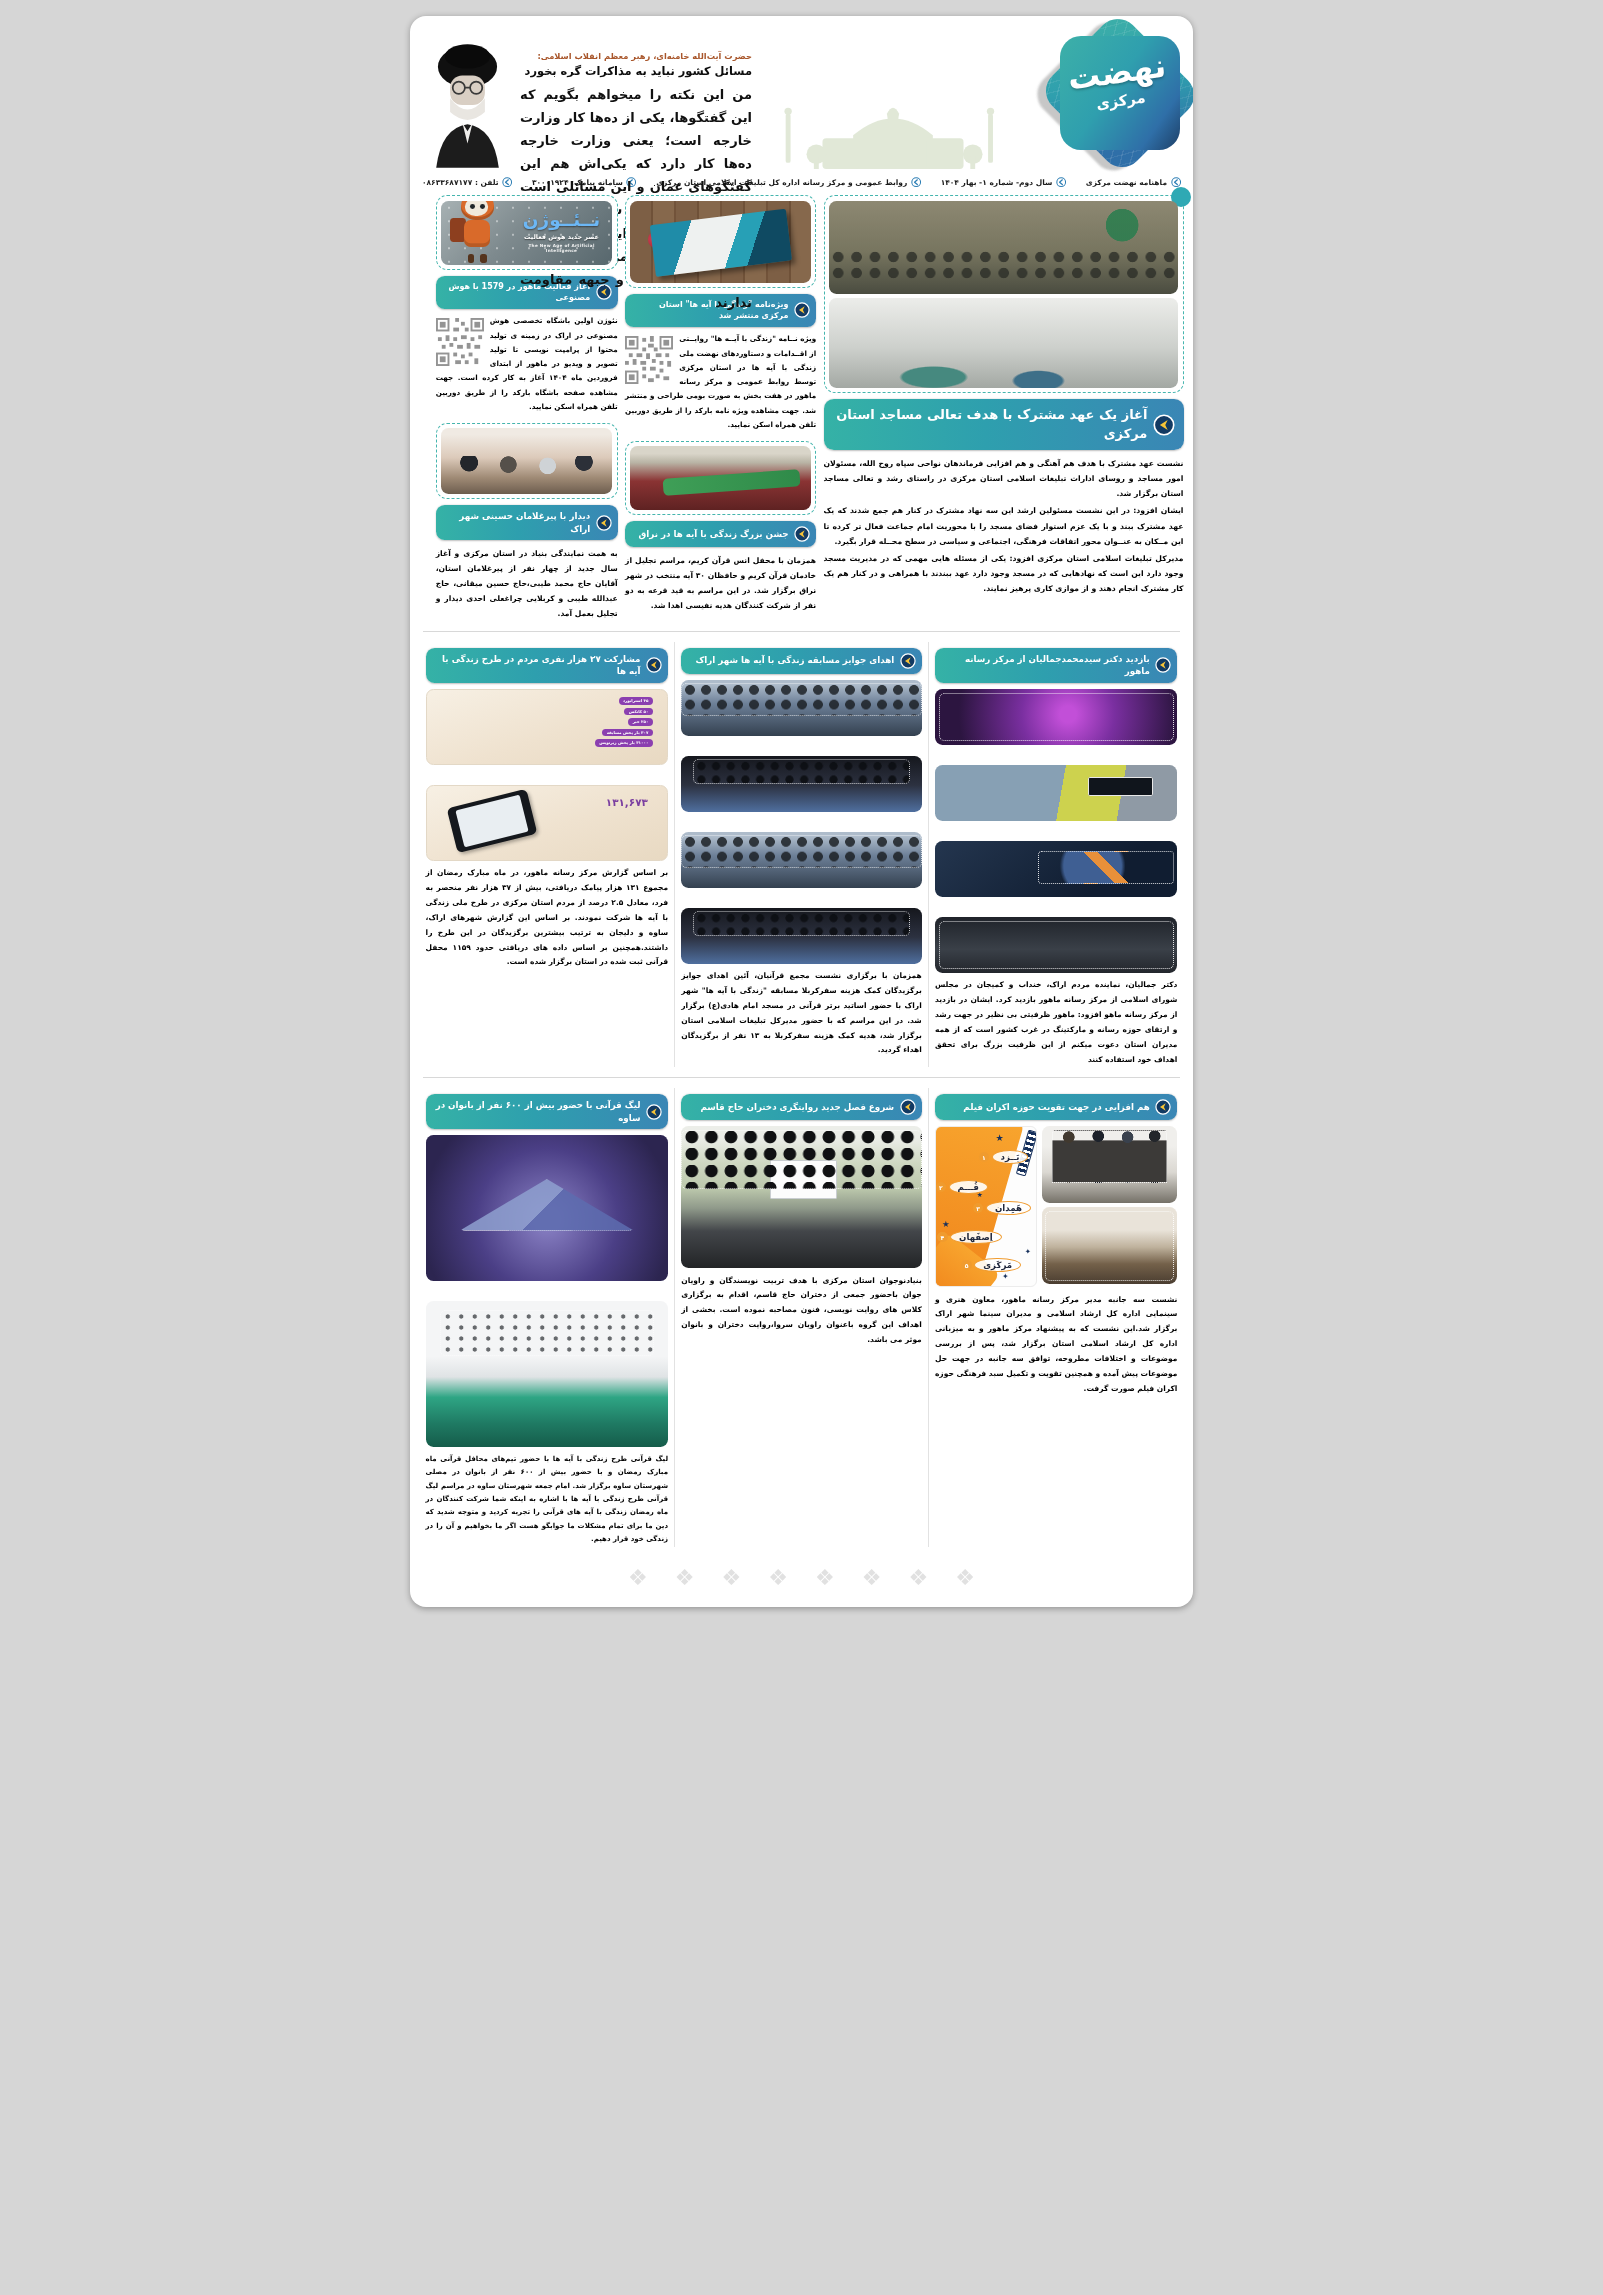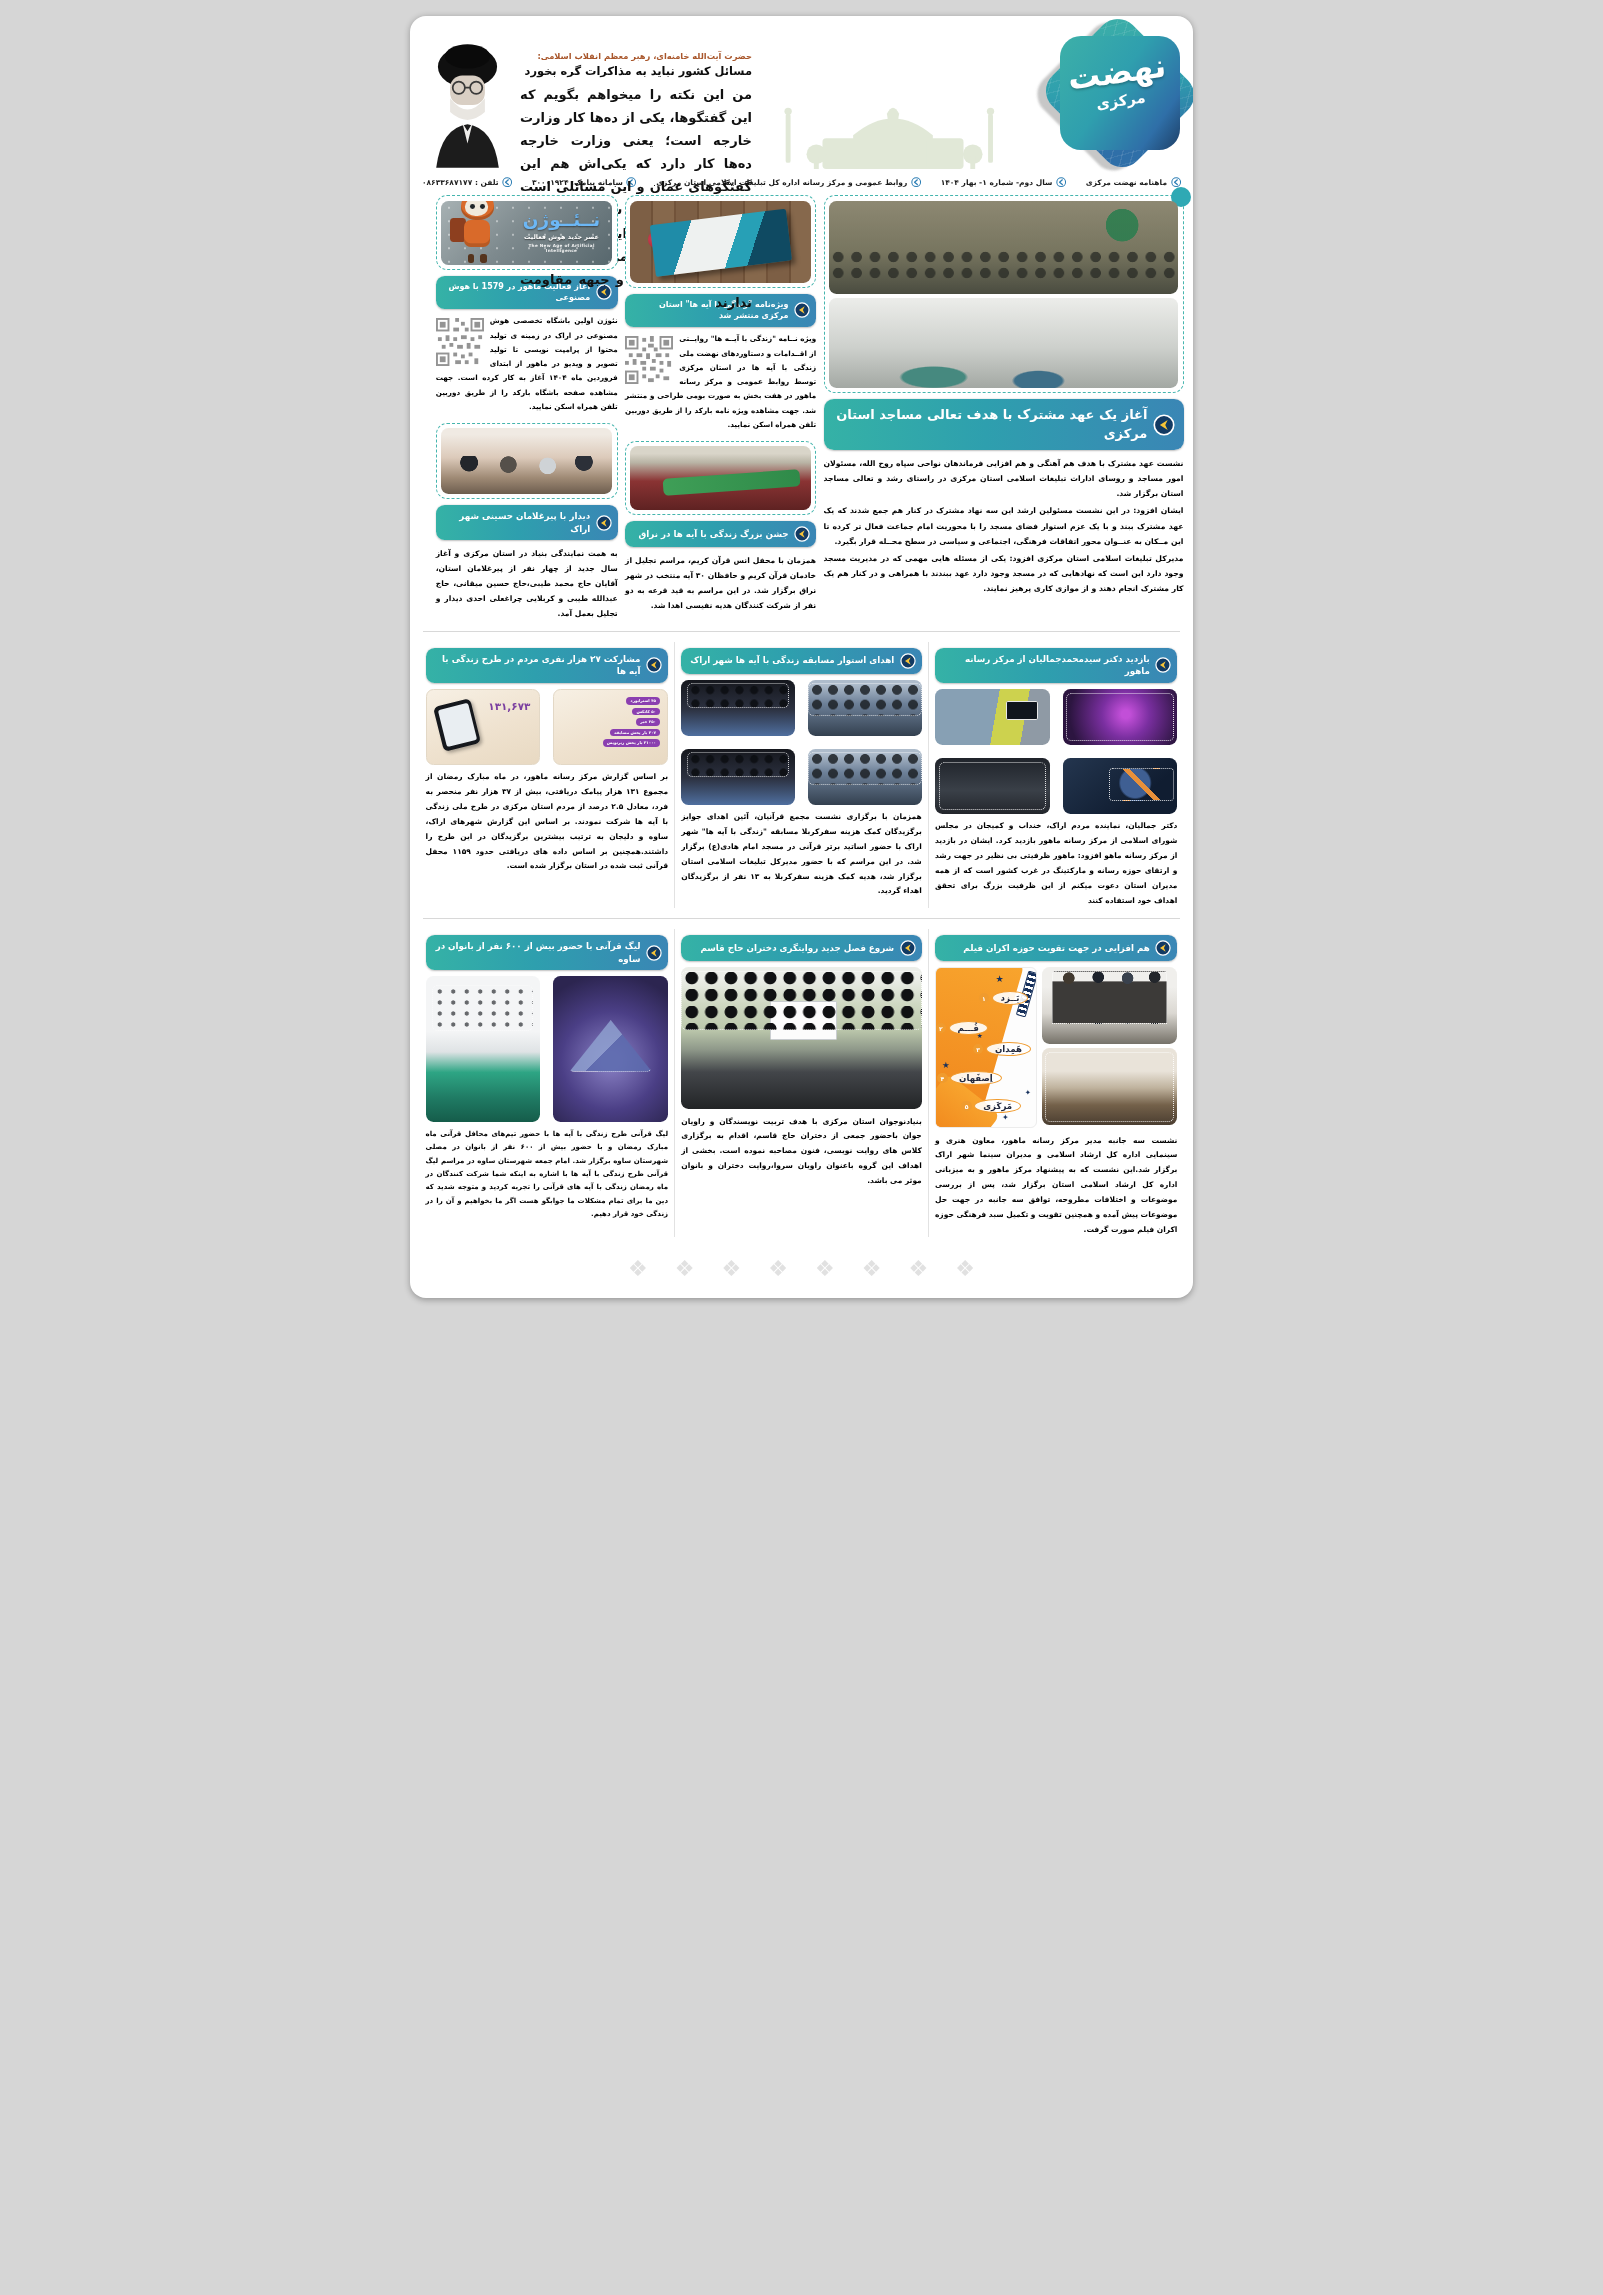"اهدای استوار مسابقه زندگی با" span.pill-text { text: استوار -> جوایز }
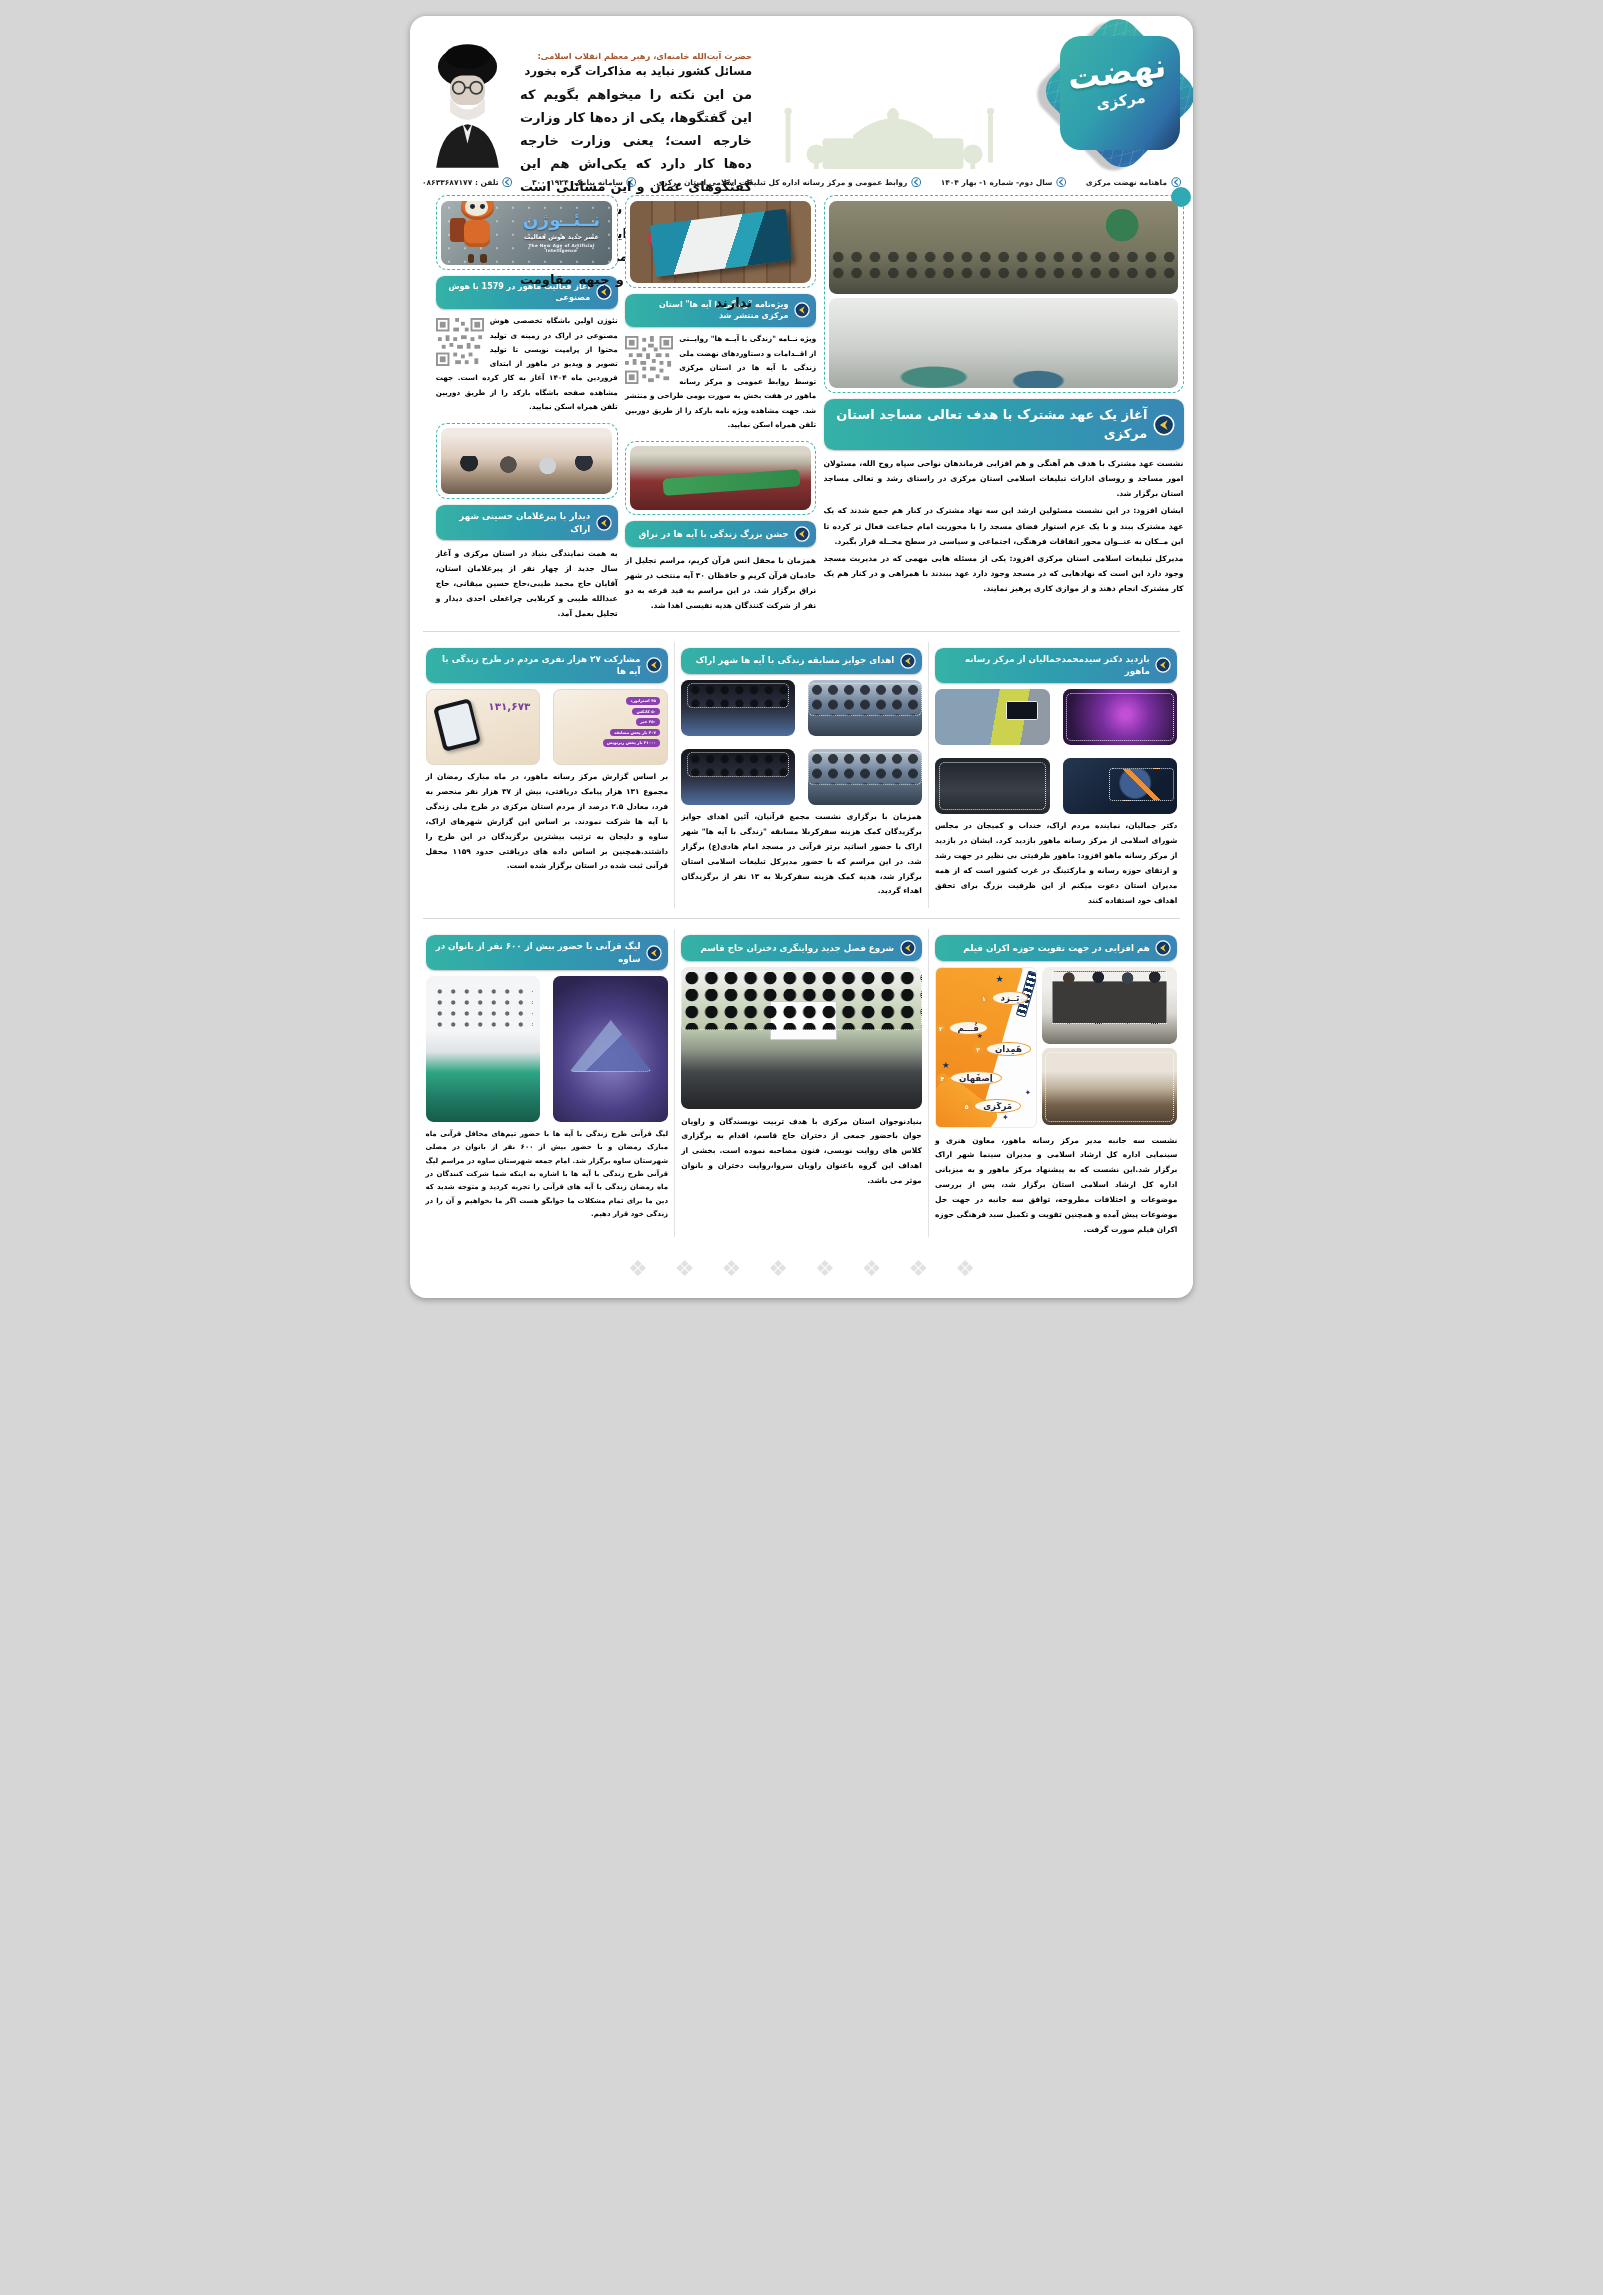"۱۳۱,۶۷۳" .grid2 { gap: 13px -> 20px; grid-template-columns: 1fr 1fr -> 1fr }
